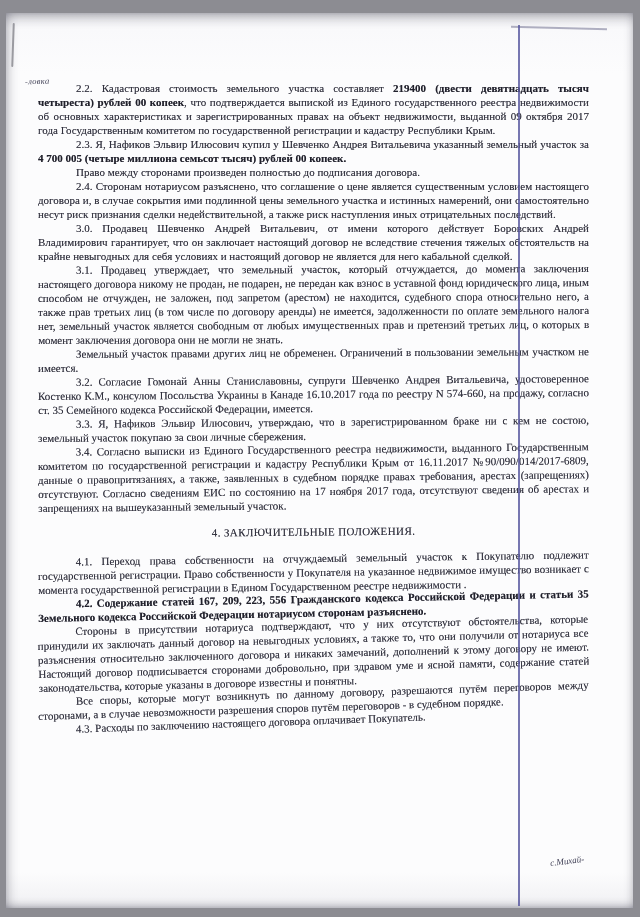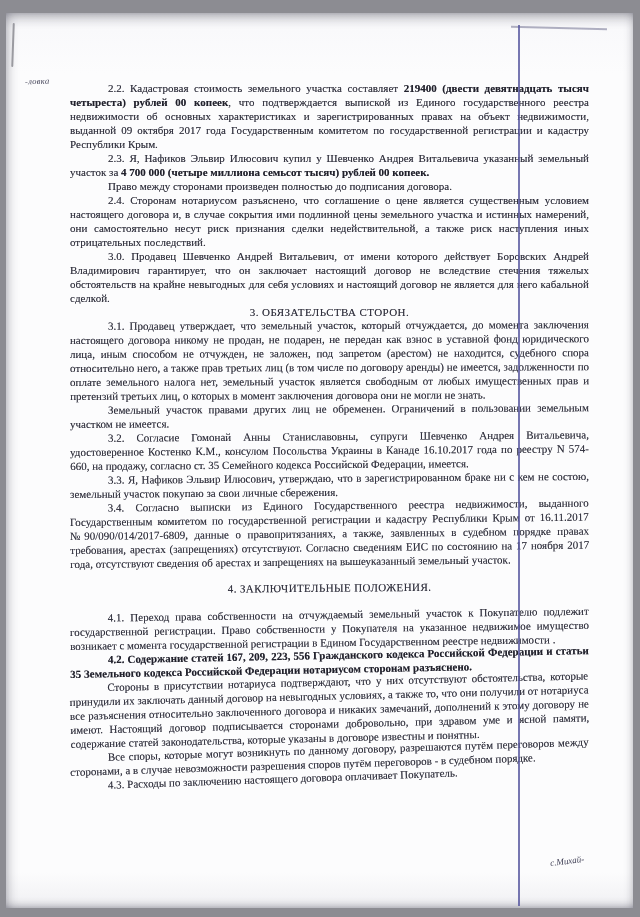"2.2. Кадастровая стоимость земельного" .body { margin: 68px 44px 0 64px -> 68px 44px 0 32px }
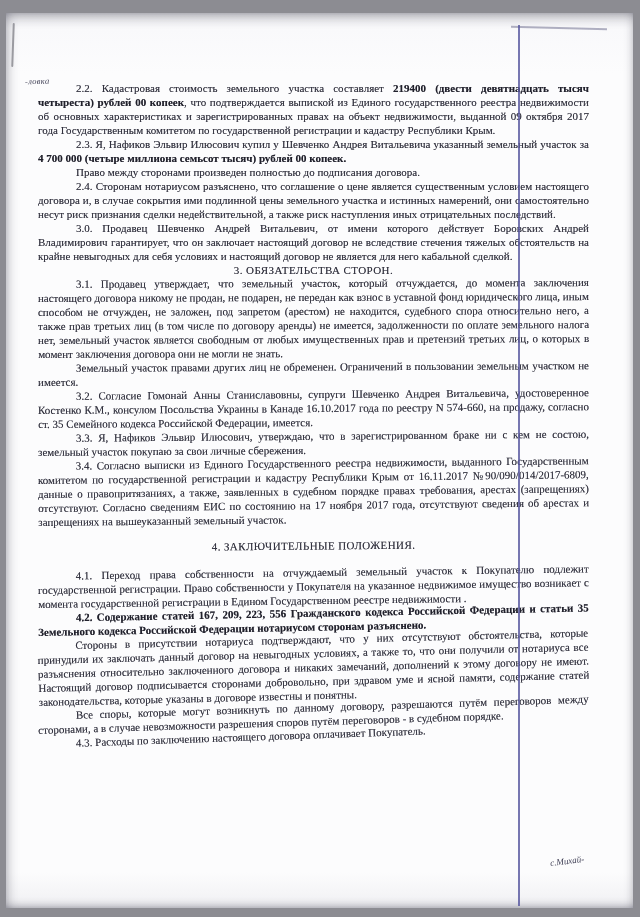"4 700 000 (четыре миллиона" span.b { text: 4 700 000 -> 4 700 005 }
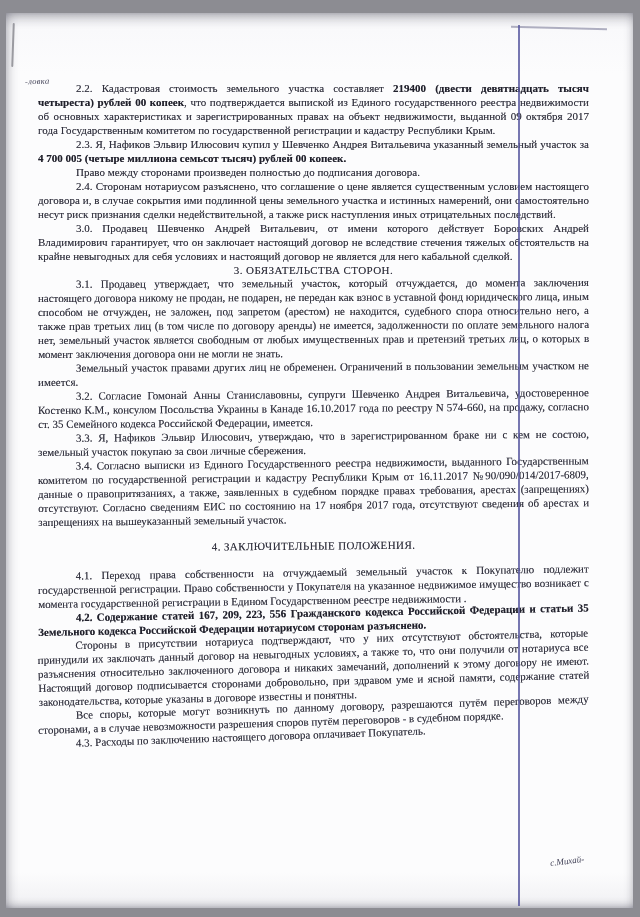"3. ОБЯЗАТЕЛЬСТВА СТОРОН." p.heading { html: <p><span>3. ОБЯЗАТЕЛЬСТВА СТОРОН.</span></p> -> none }
